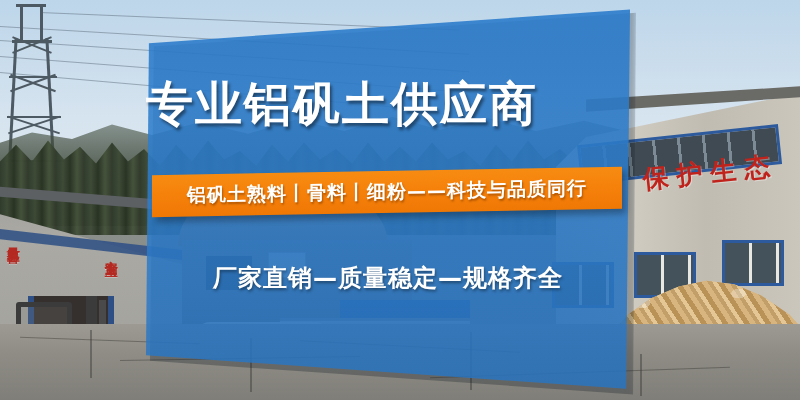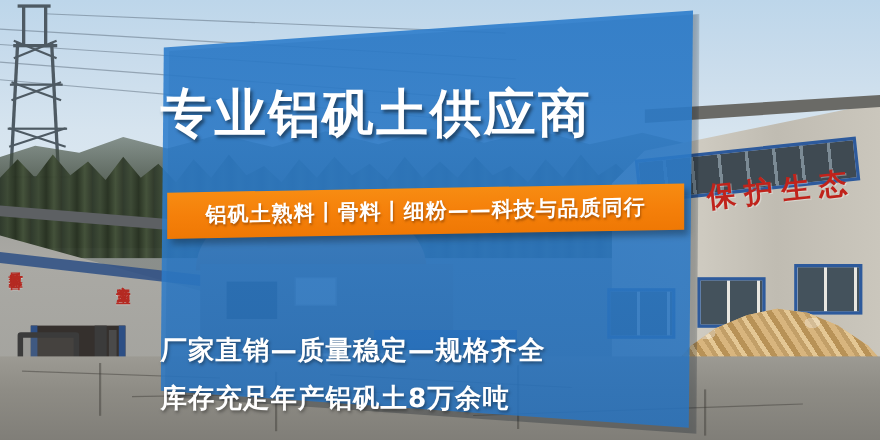"厂家直销—质量稳定—规格齐全" .subline { margin-top: 40px -> none; text-align: left -> center }
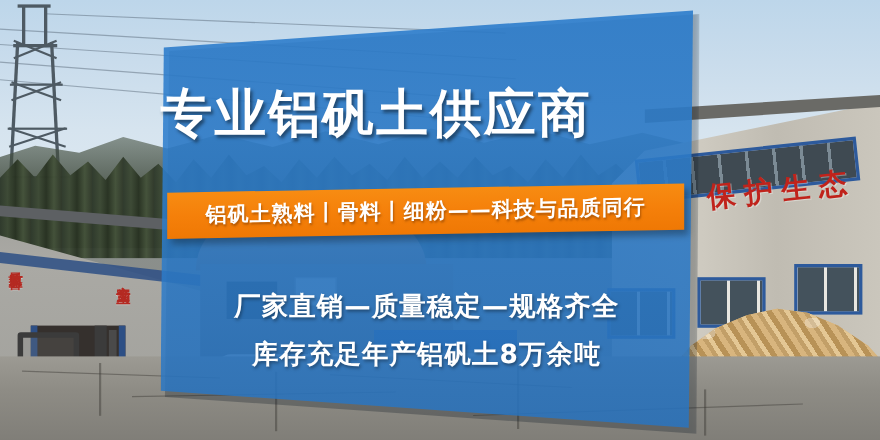"库存充足年产铝矾土8万余吨" div.subline { html: <div>库存充足年产铝矾土8万余吨</div> -> none }
